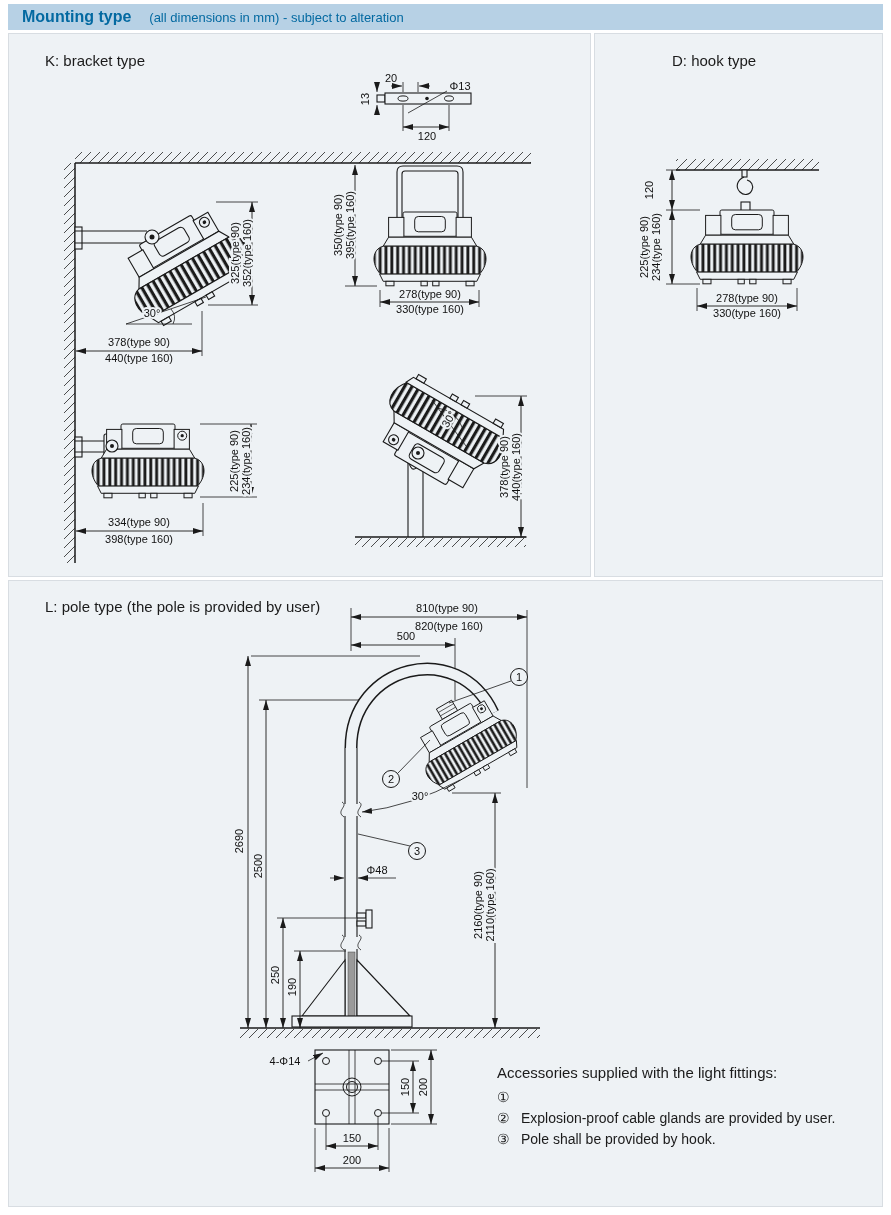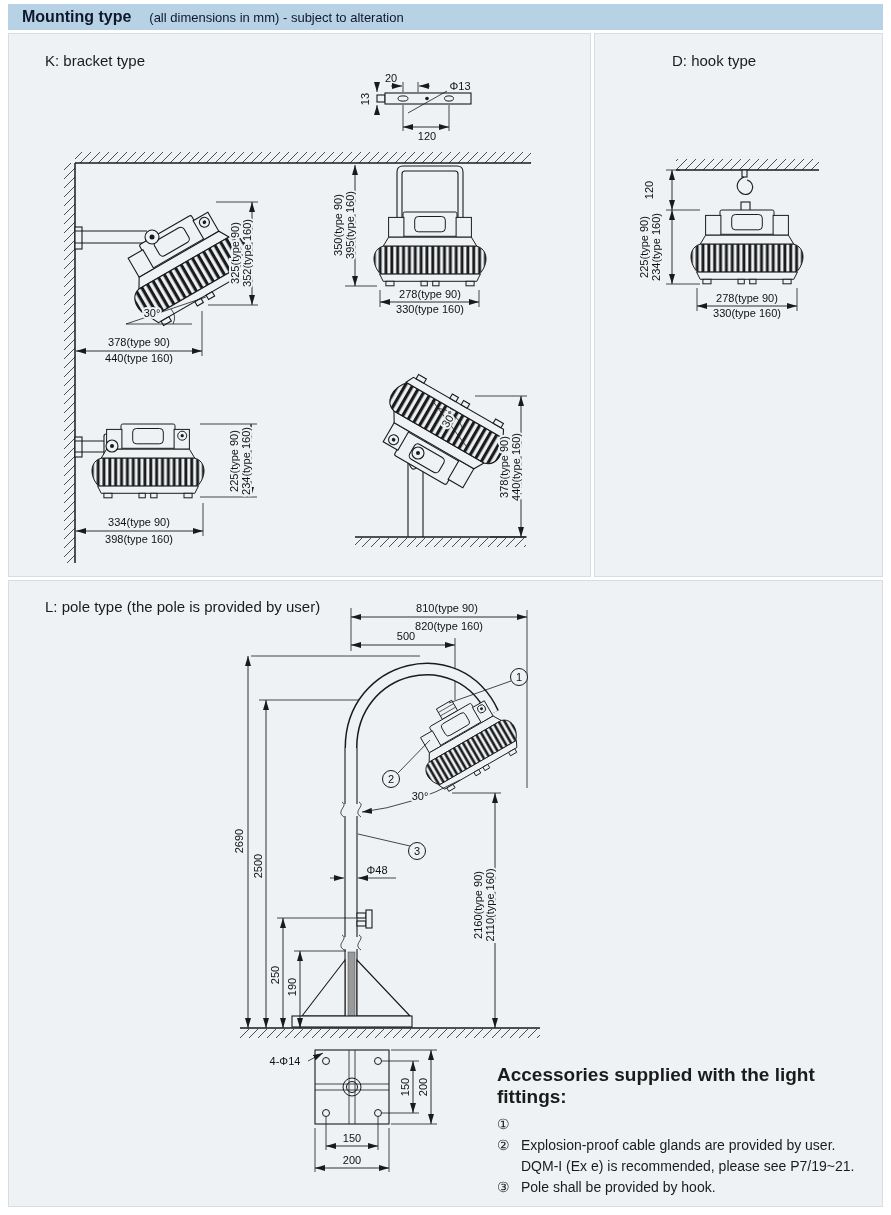"Mounting type" .hdr { color: #0f172a -> #0369a1 }
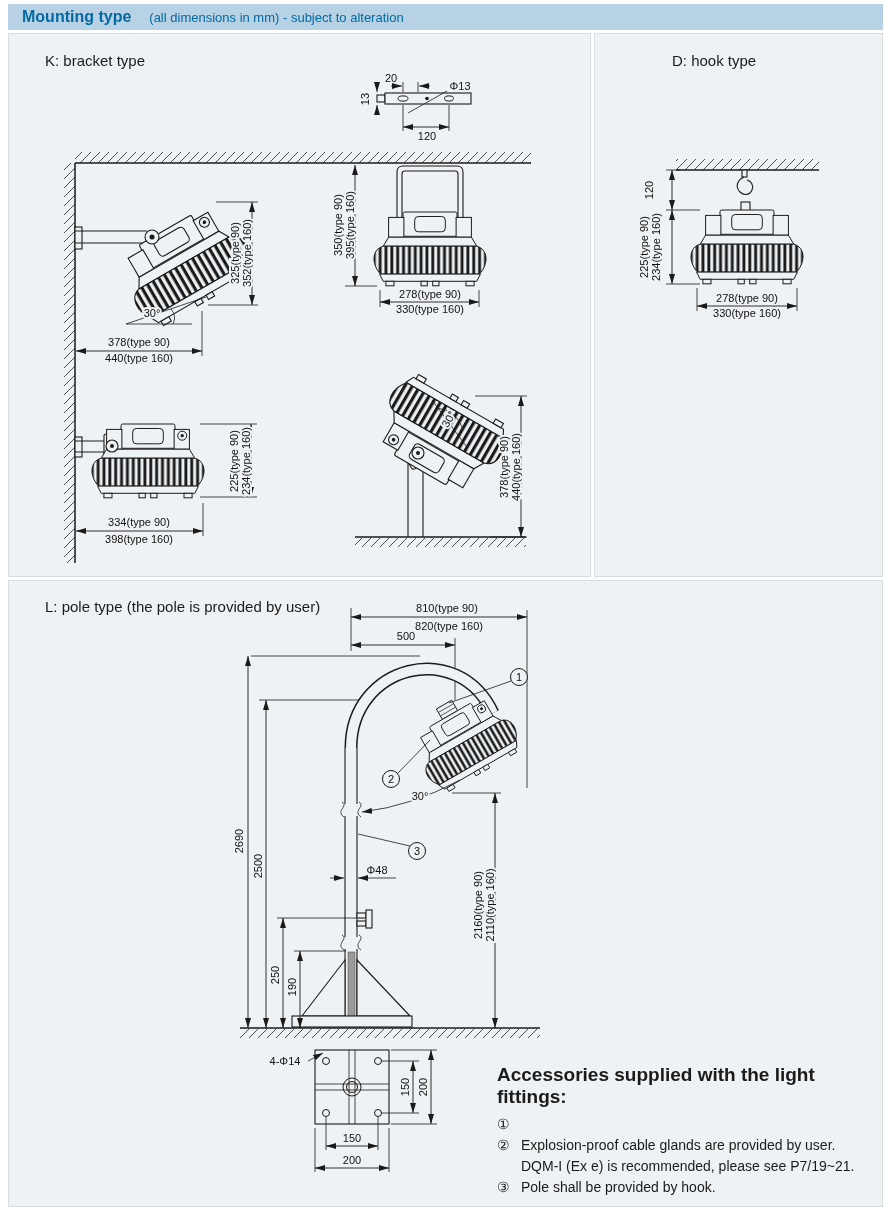"Accessories supplied with the light" .acc-h { font-size: 19px -> 15px; font-weight: bold -> normal }
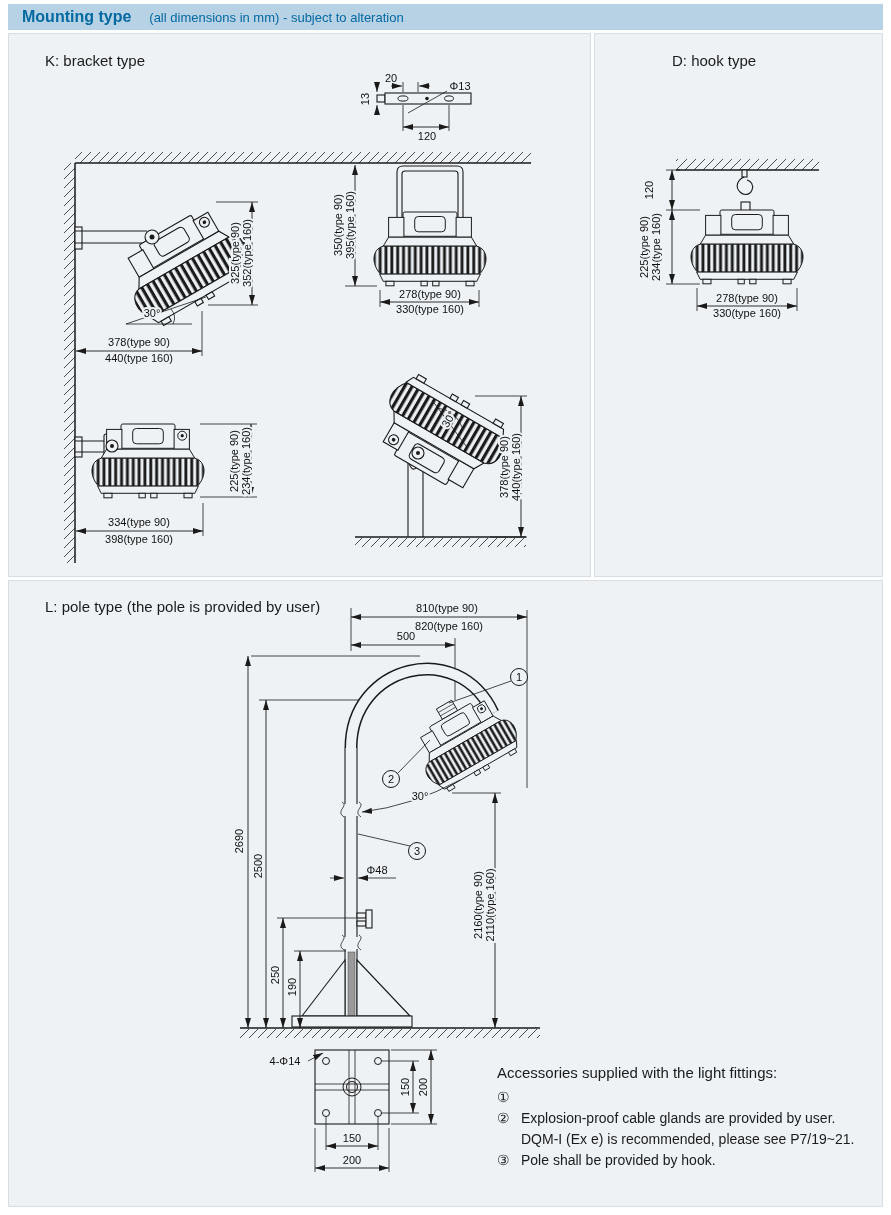"DQM-I (Ex e) is recommended," div { html: <div>DQM-I (Ex e) is recommended, please see P7/19~21.</div> -> none }
